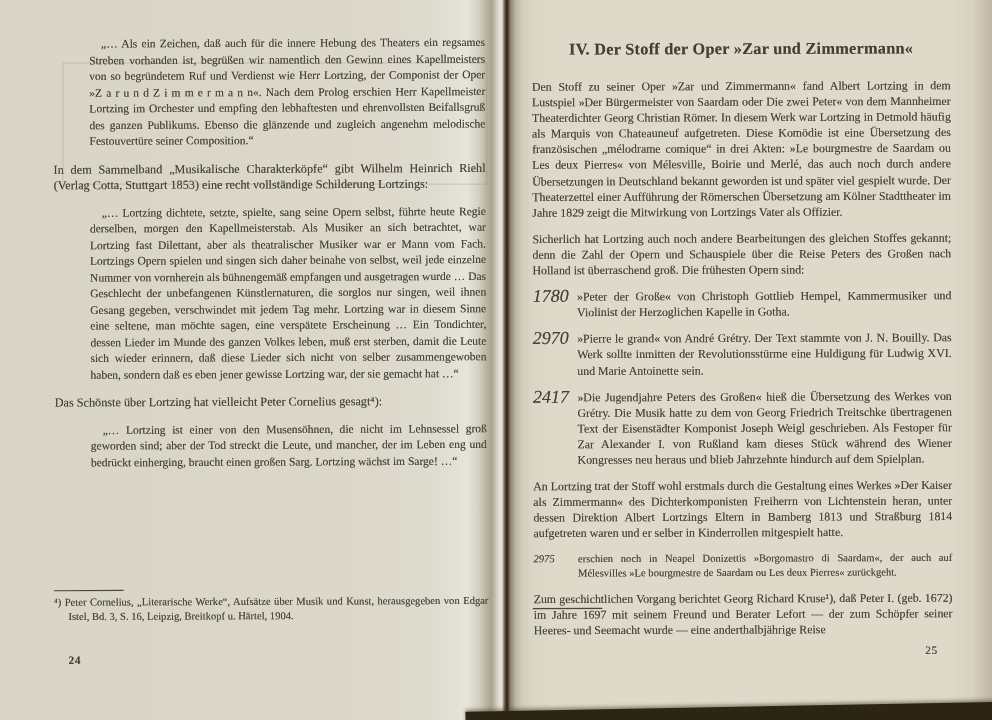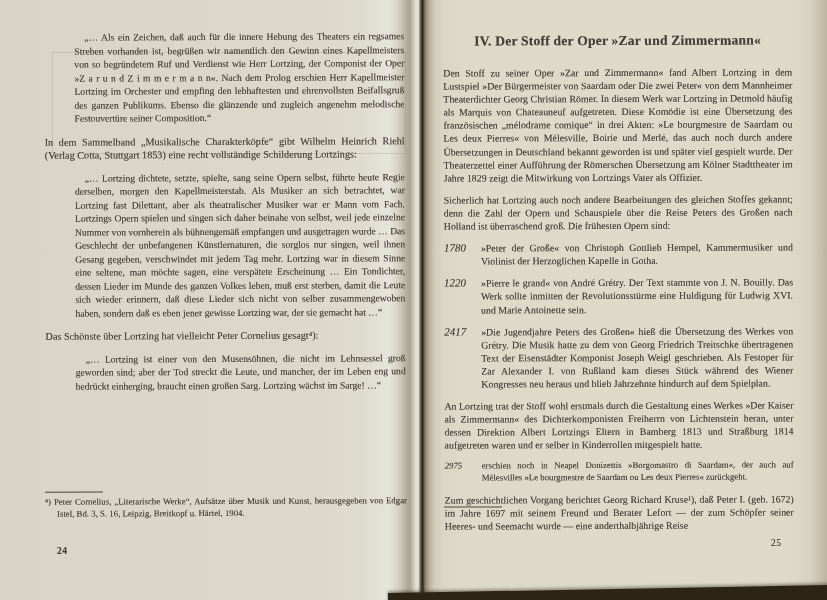"1780" .entry .year { font-size: 11px -> 15px }
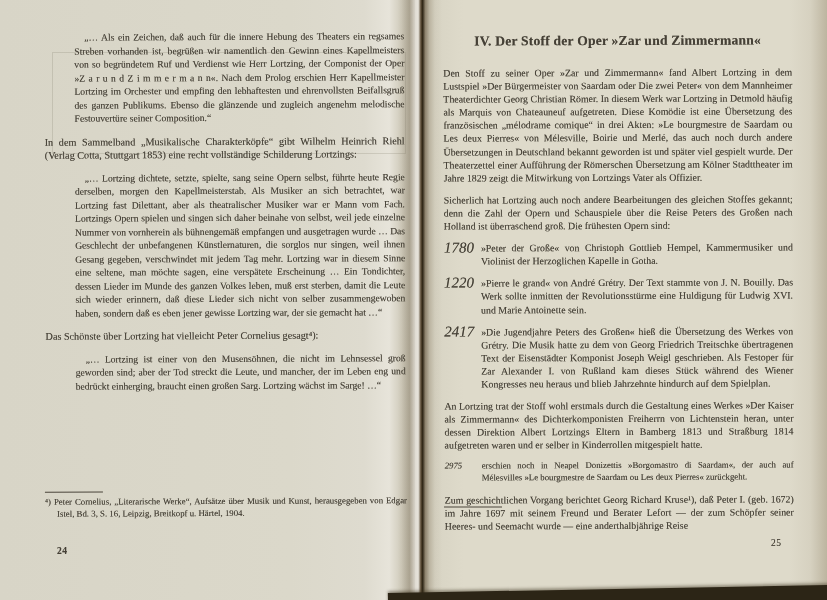"1220" span.year { text: 1220 -> 2970 }
